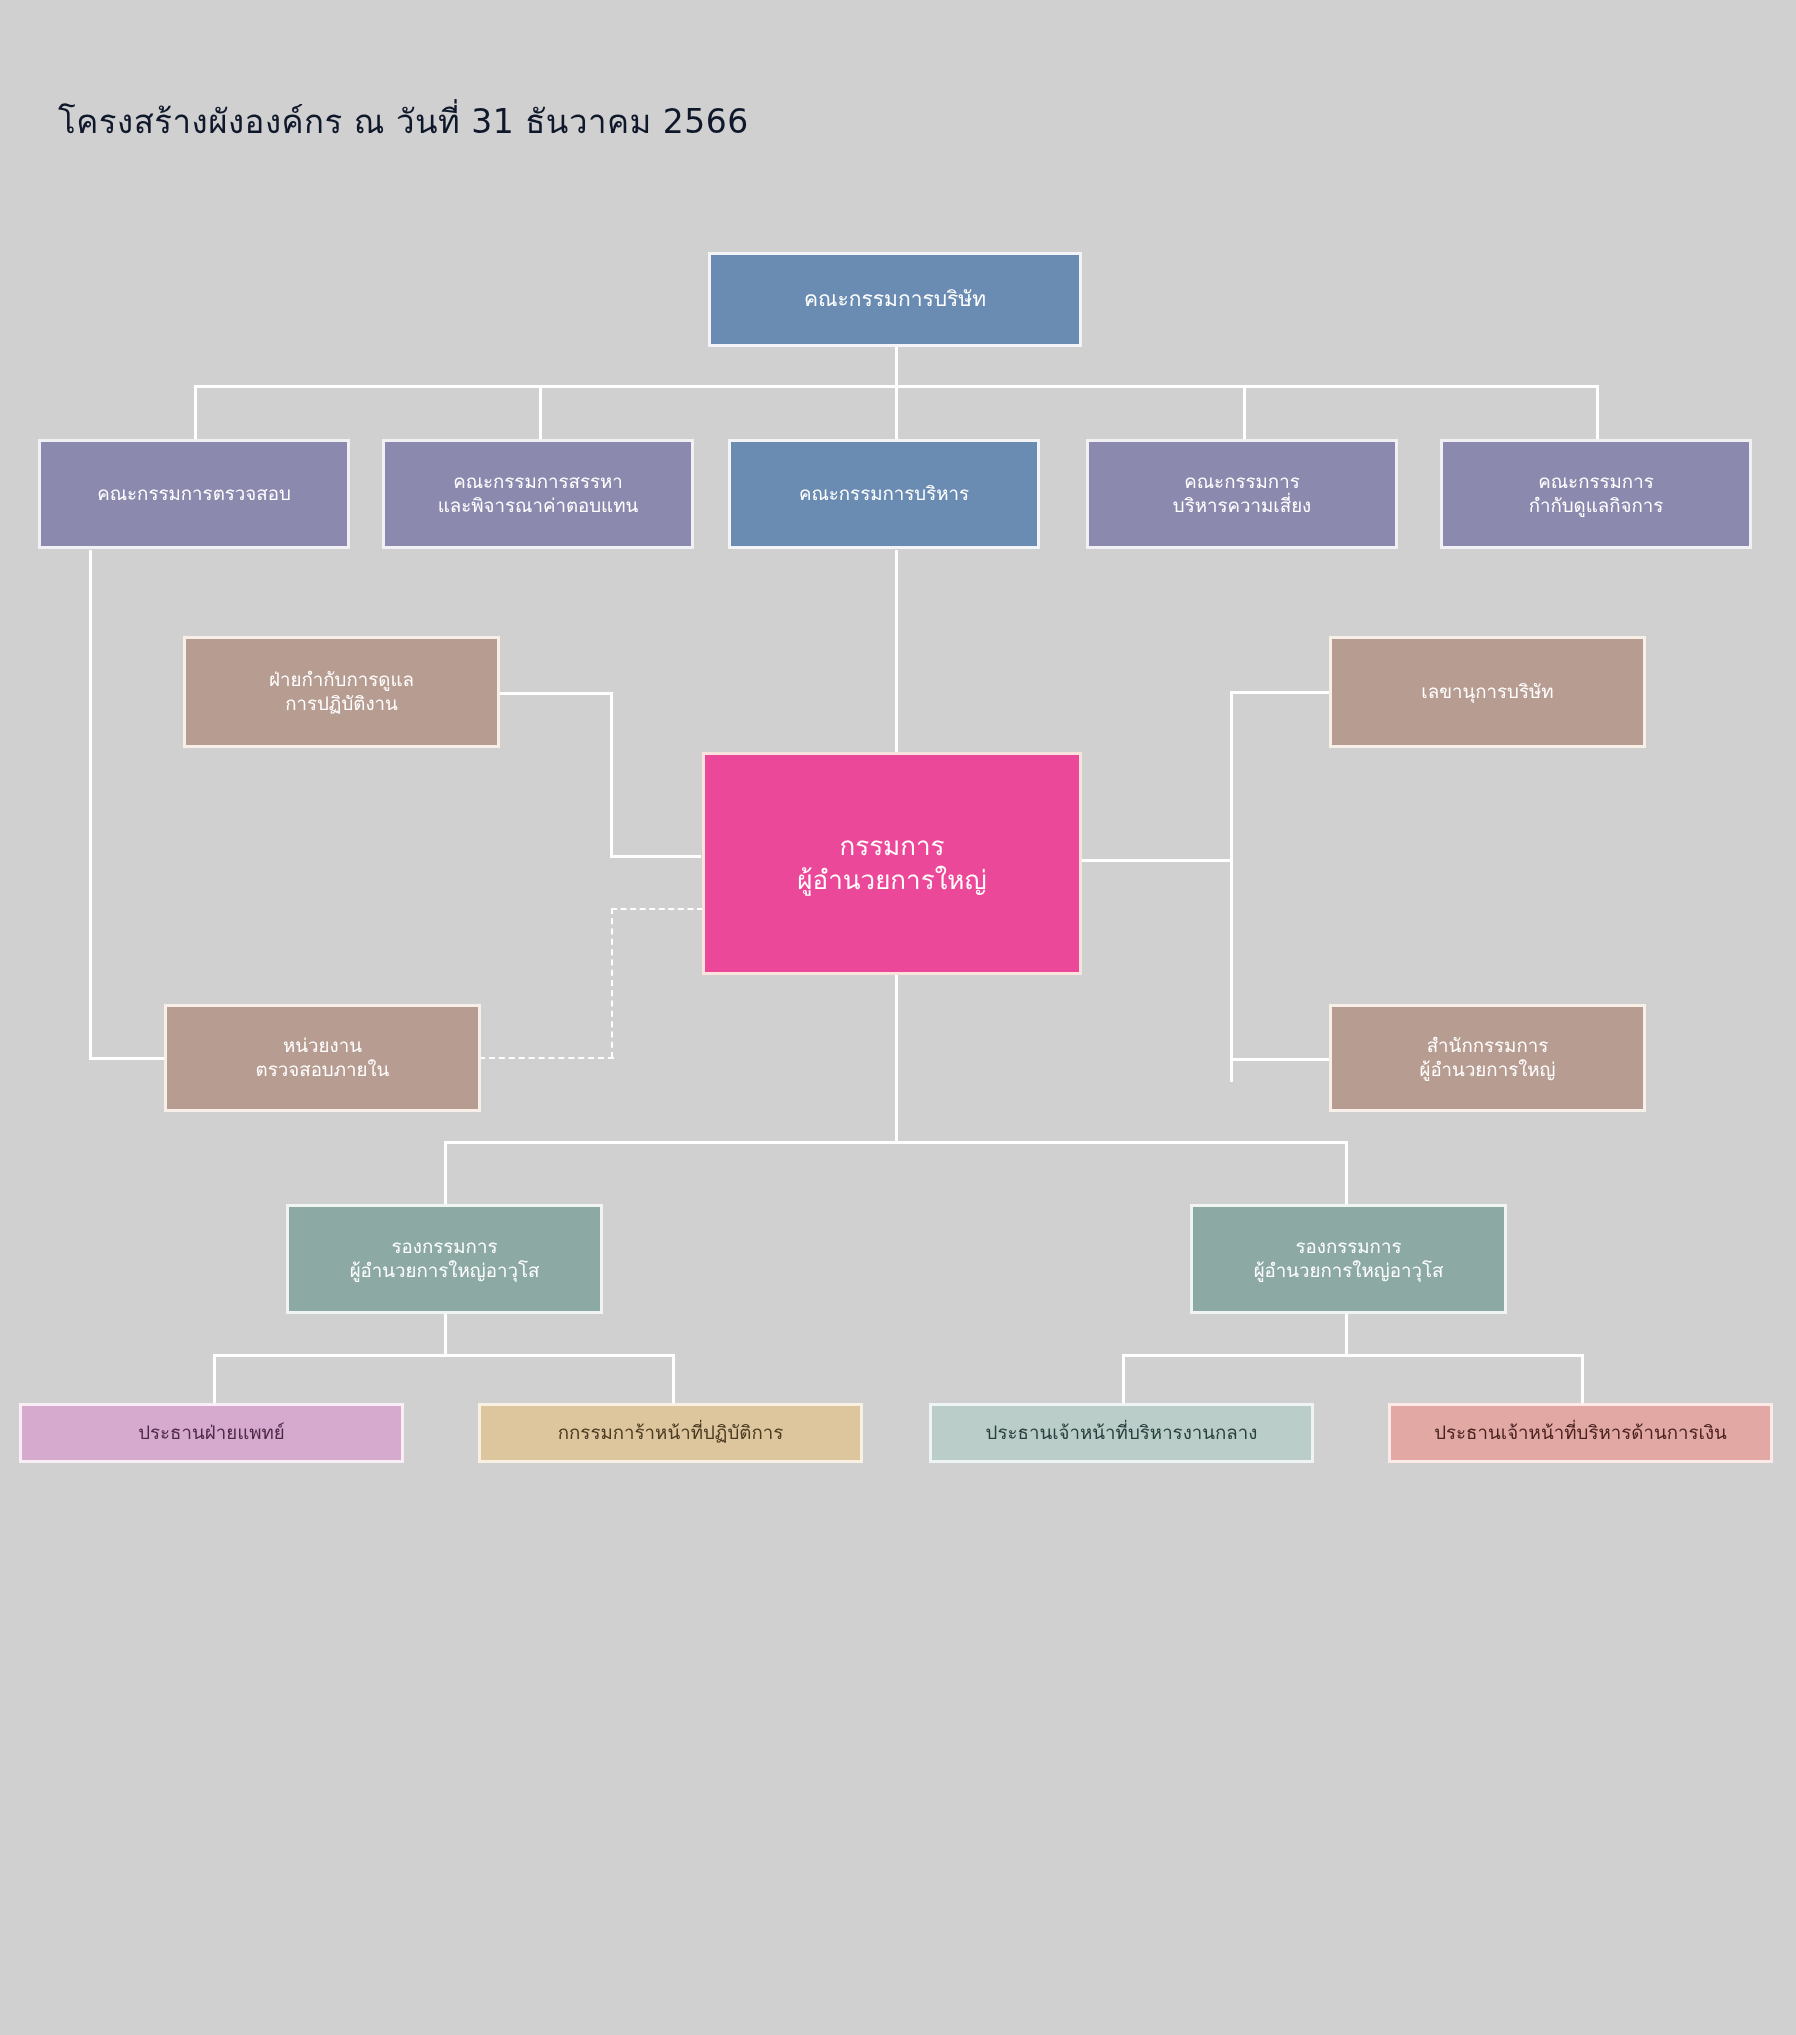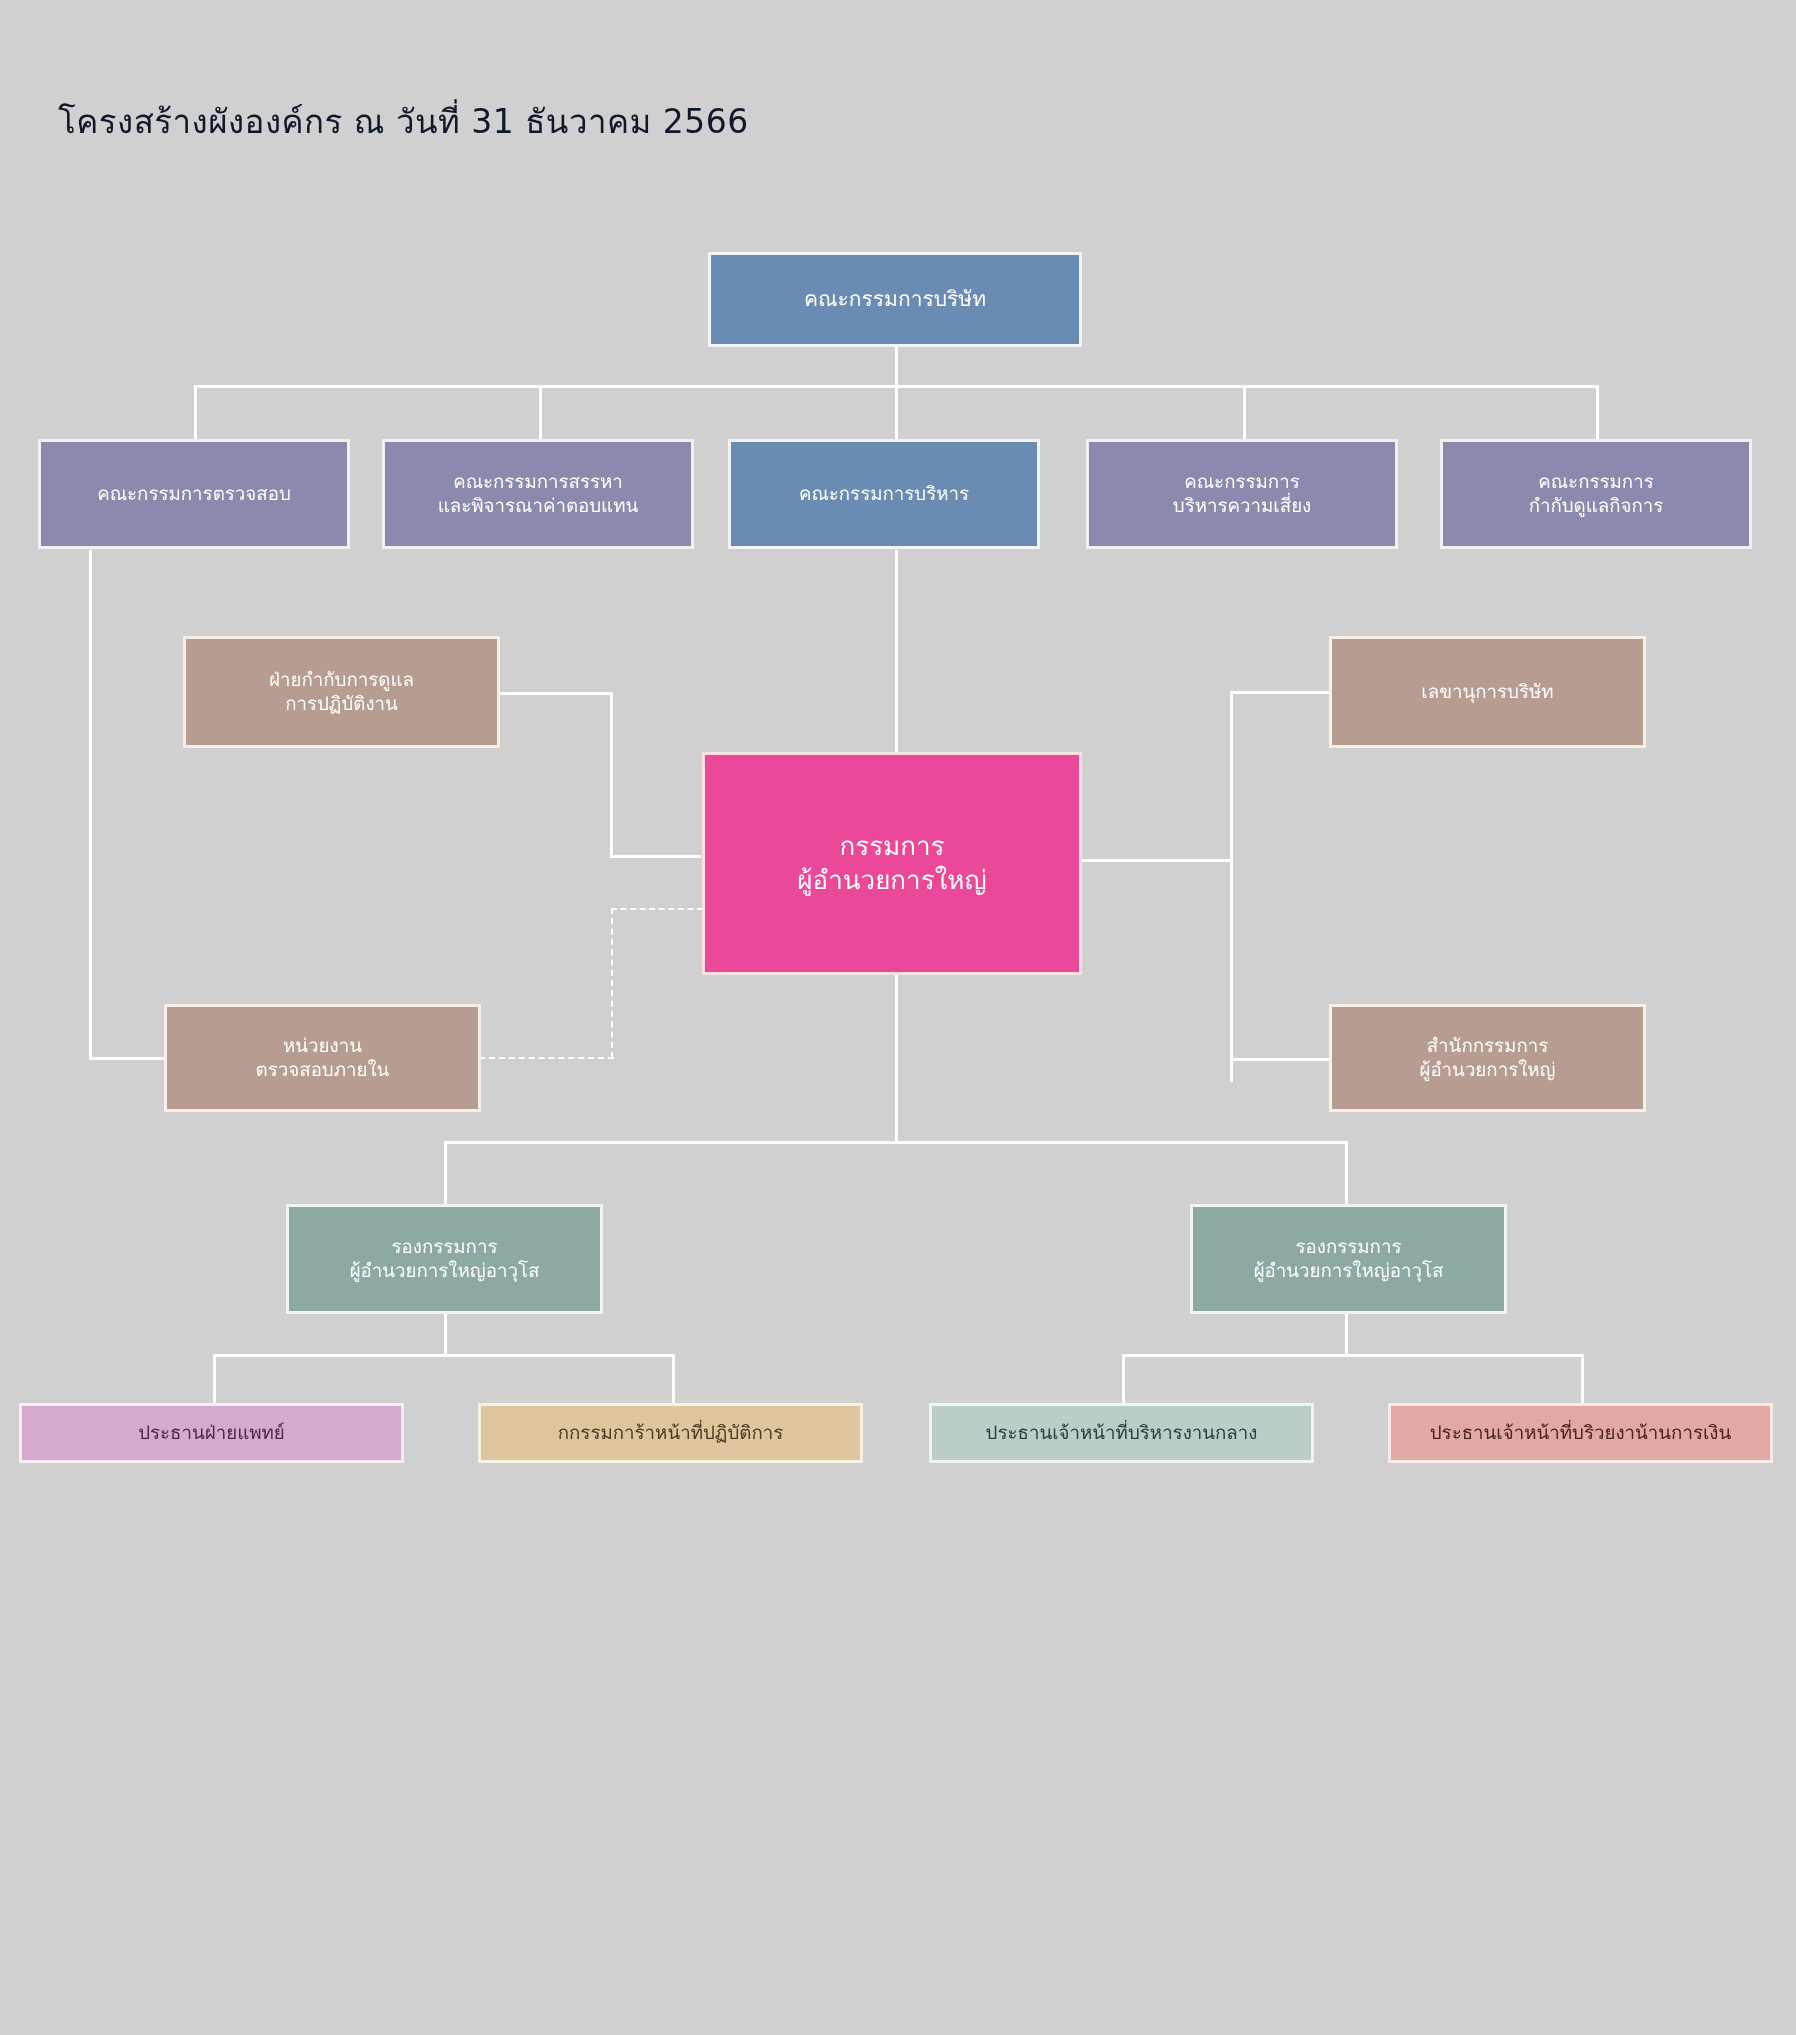"ประธานเจ้าหน้าที่บริวยงาน้านการเงิน" span { text: ประธานเจ้าหน้าที่บริวยงาน้านการเงิน -> ประธานเจ้าหน้าที่บริหารด้านการเงิน }
